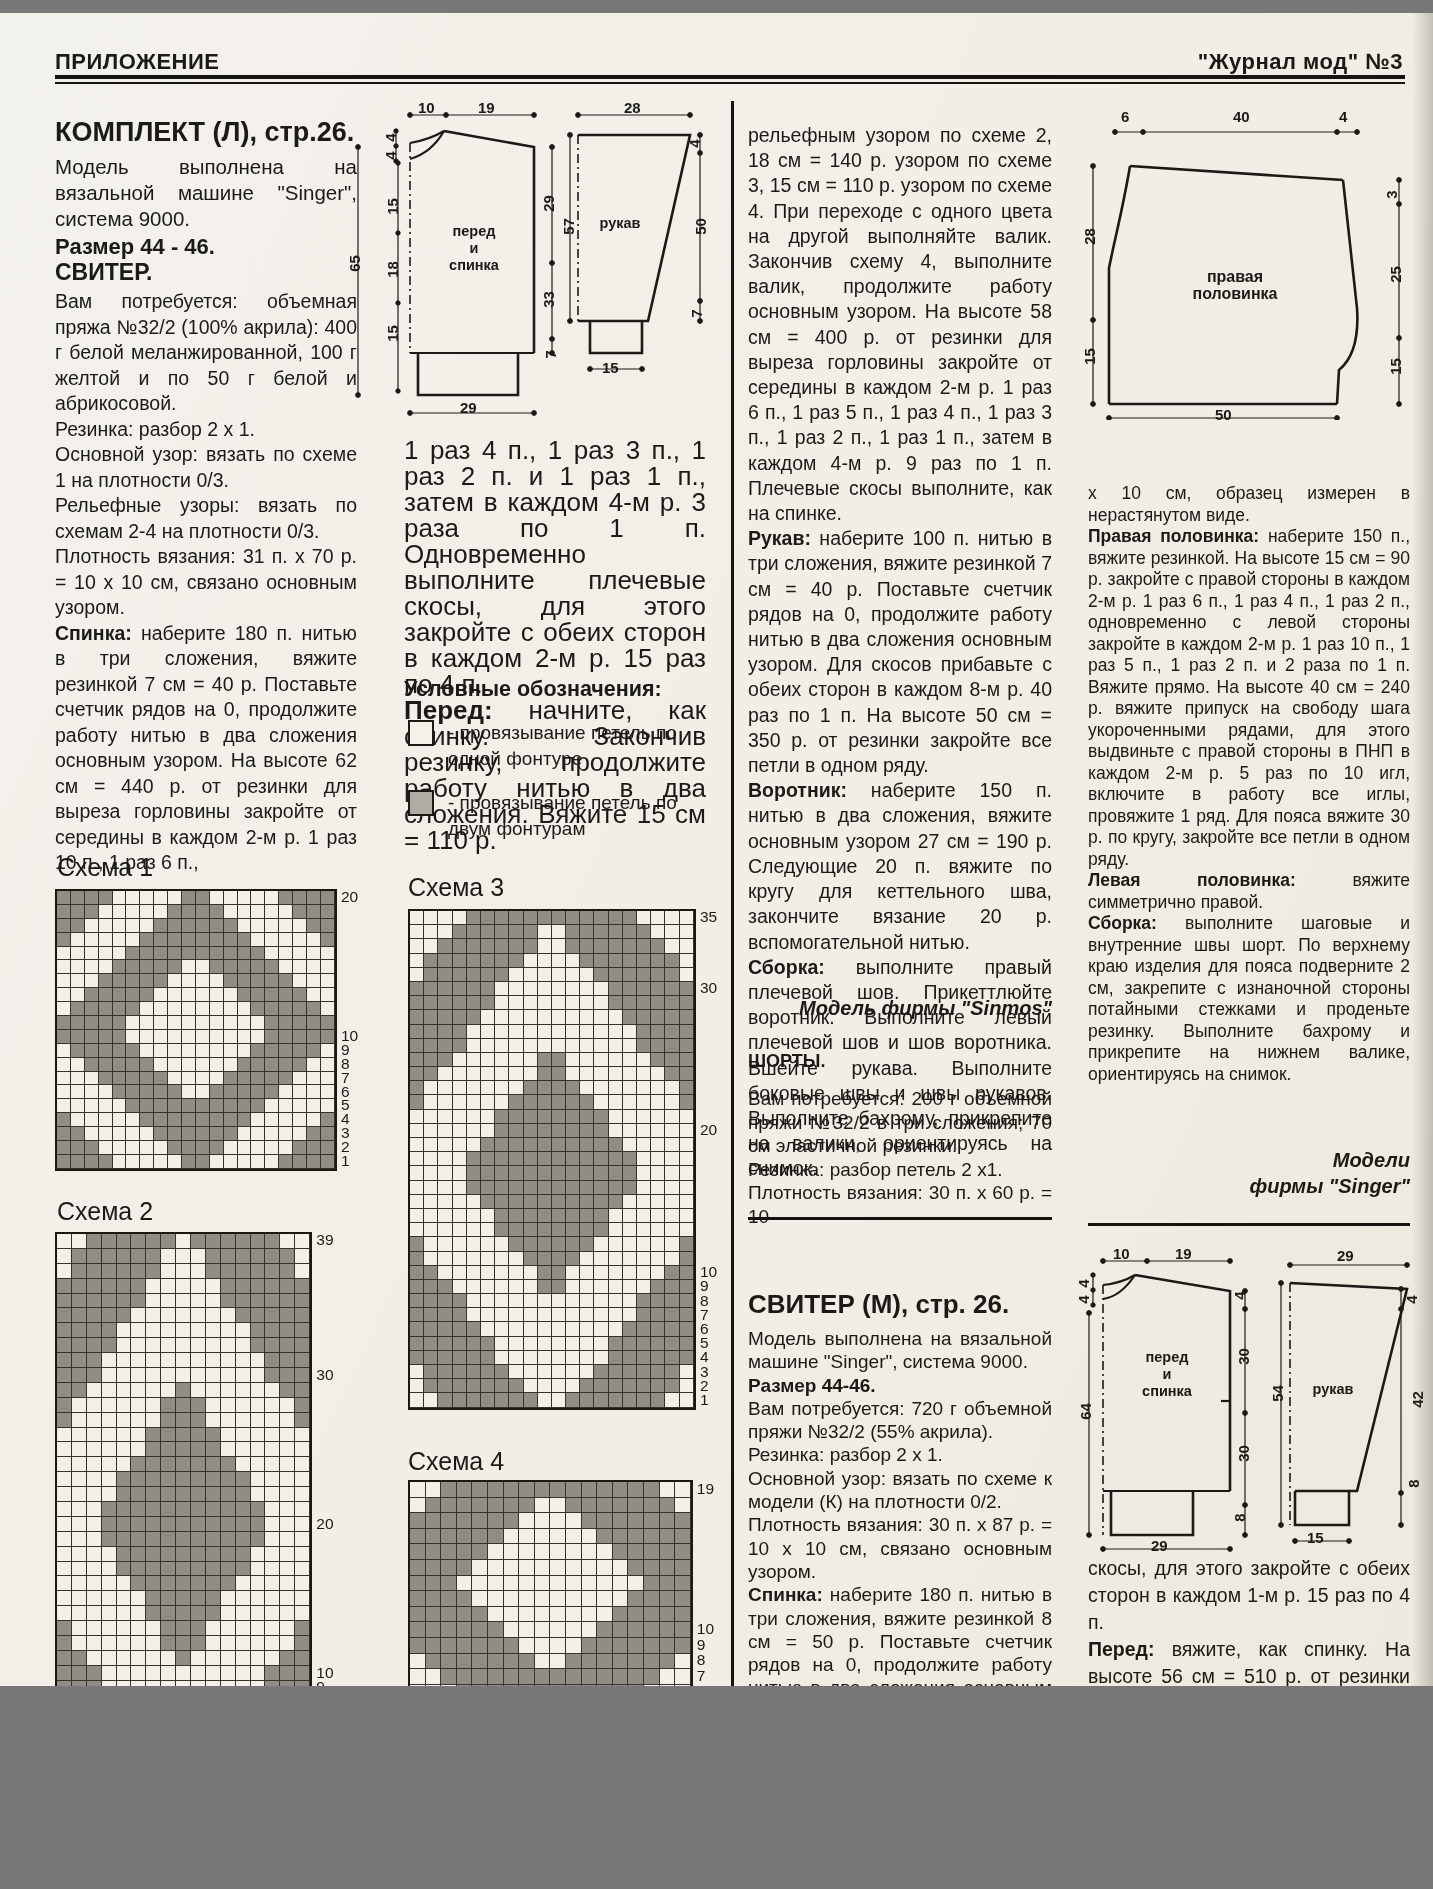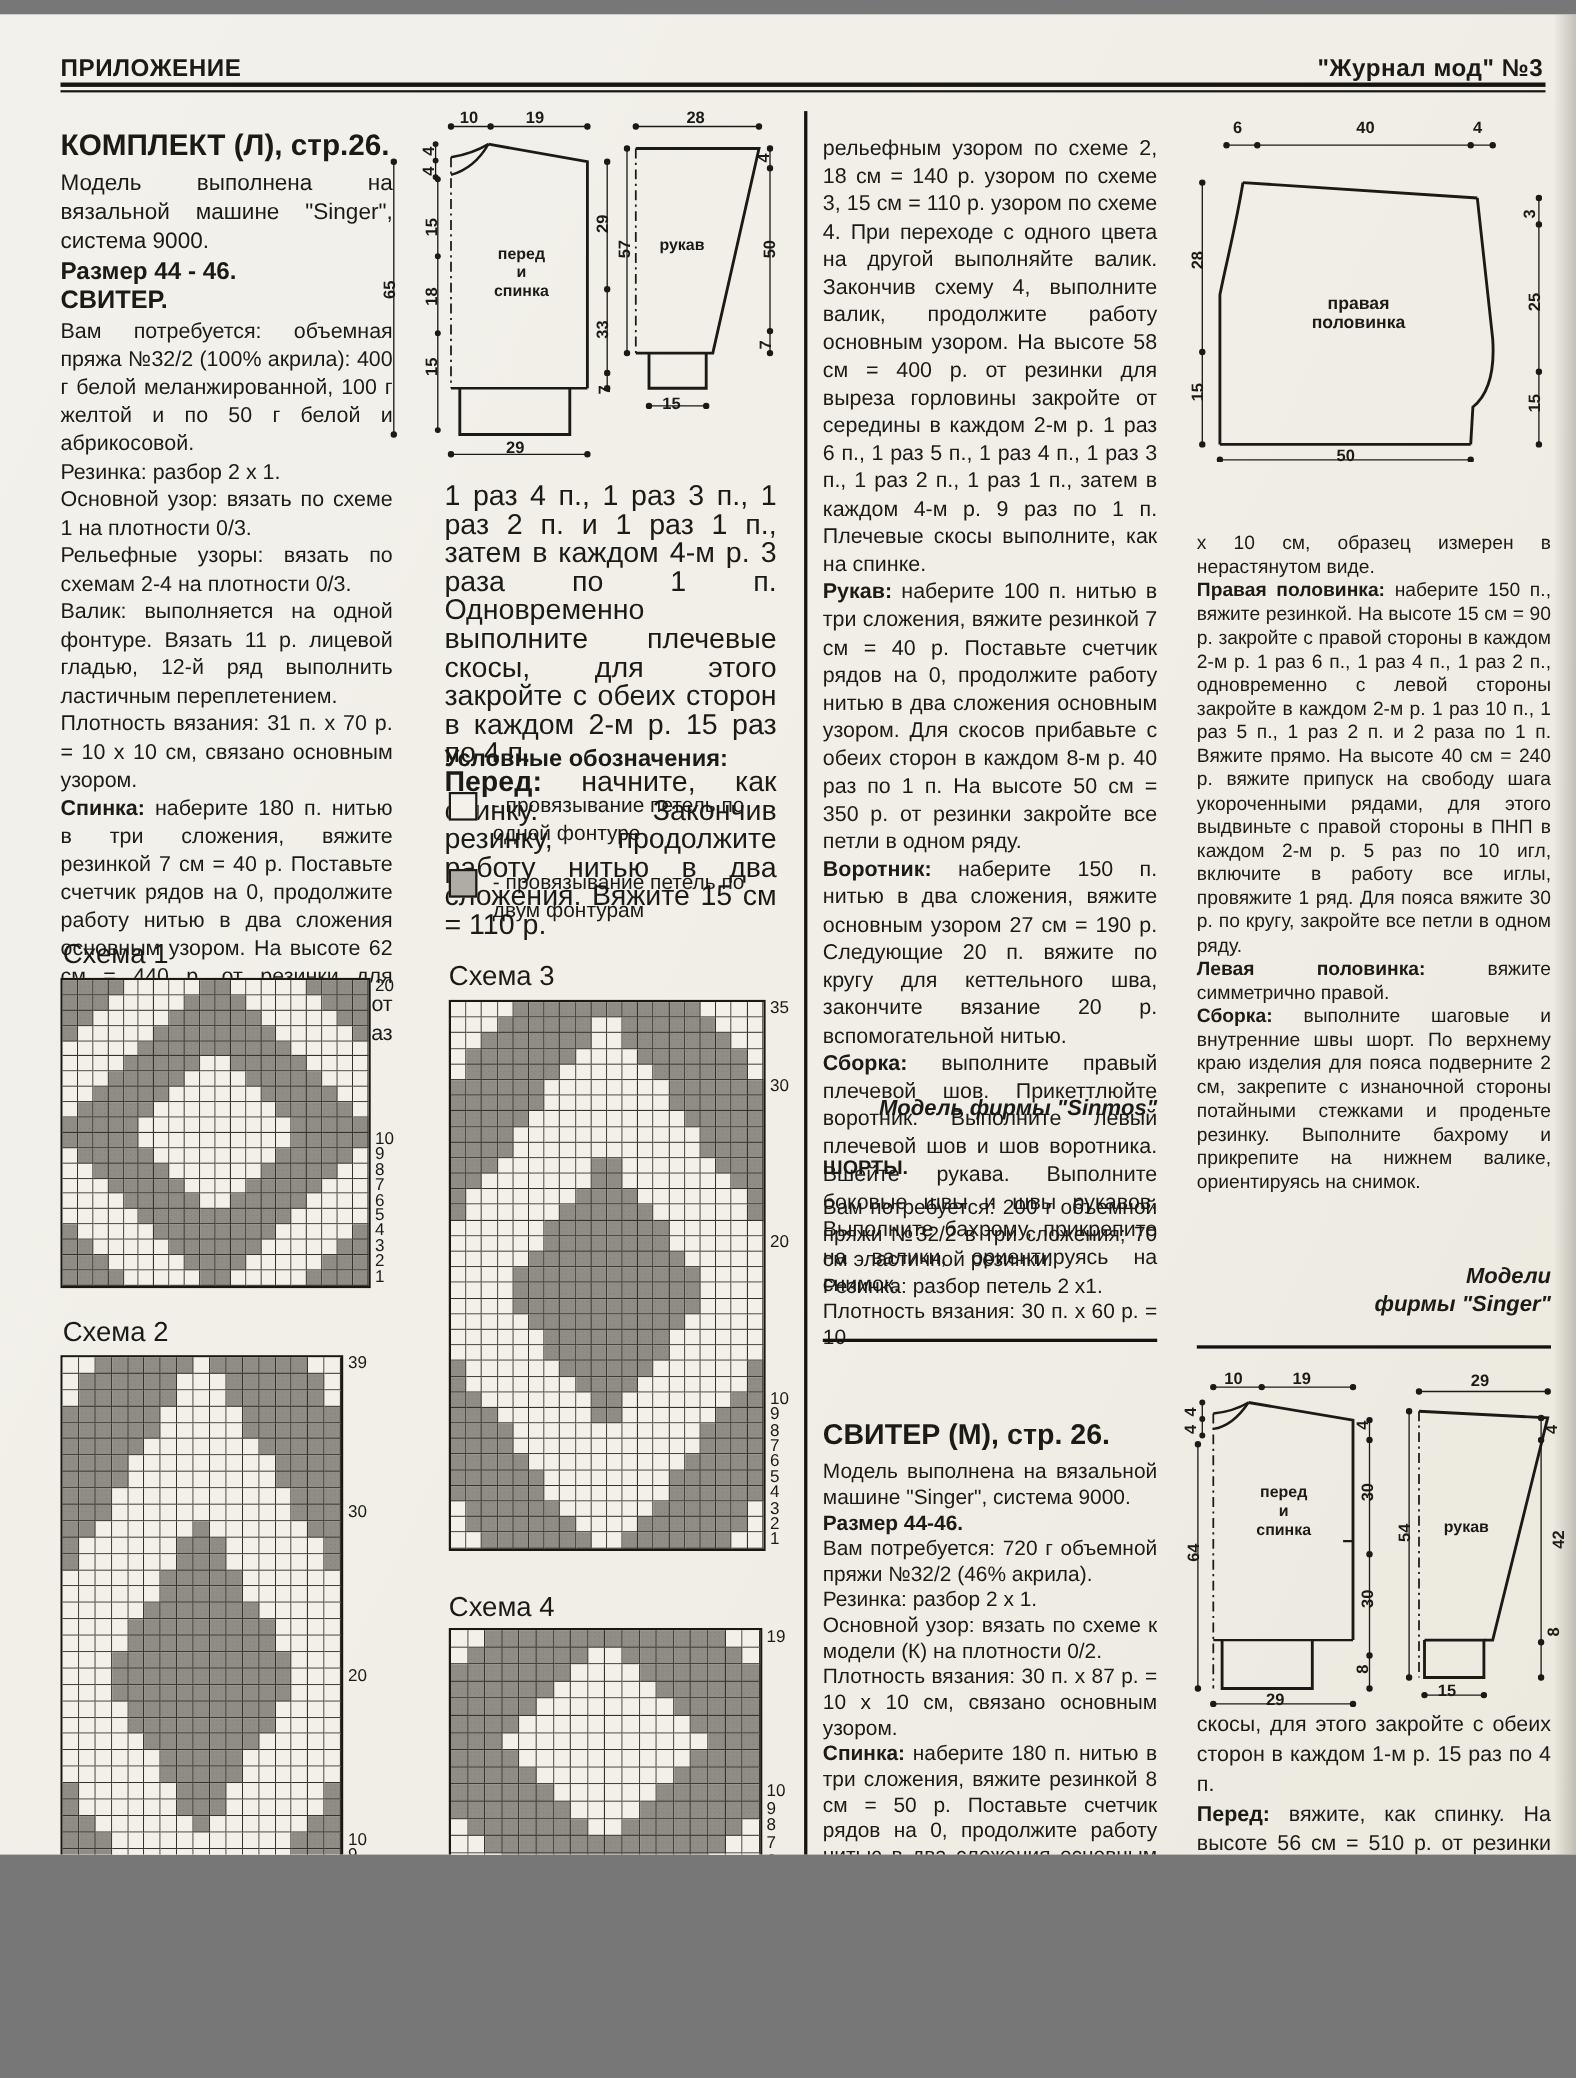"Валик: выполняется на одной фонтуре." p.para { html: <p>Валик: выполняется на одной фонтуре. Вязать 11 р. лицевой гладью, 12-й ряд выполнить ластичным переплетением.</p> -> none }
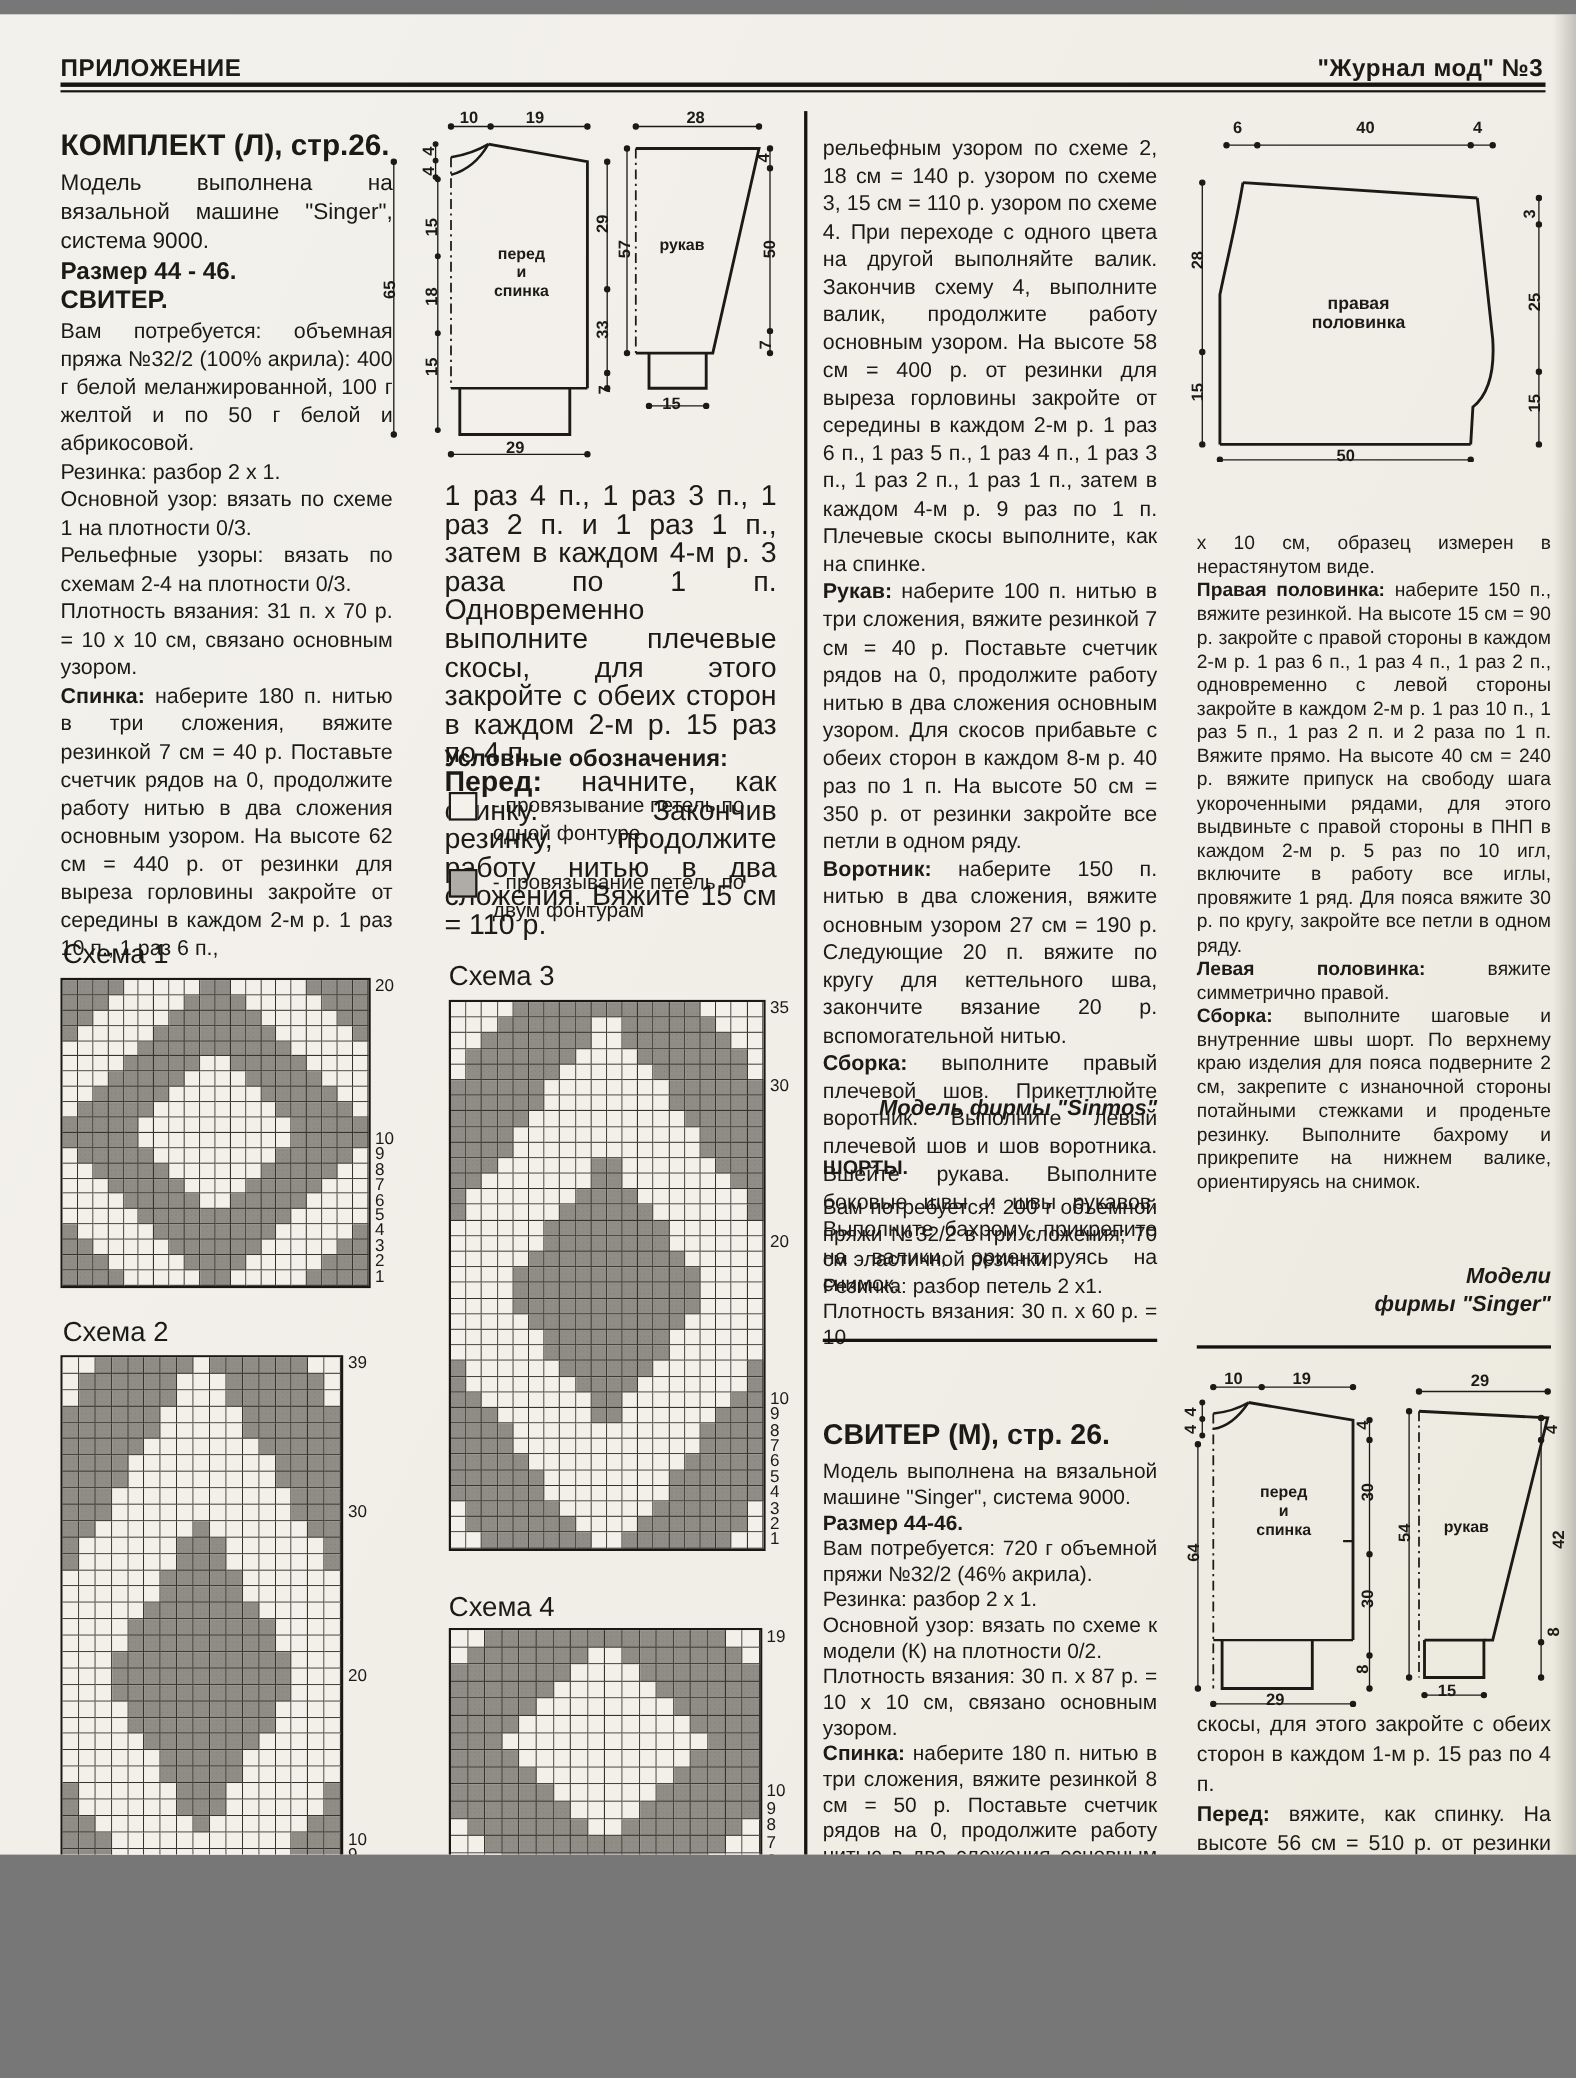"Вам потребуется: 720 г объемной" p.para { text: 46% -> 55% }
